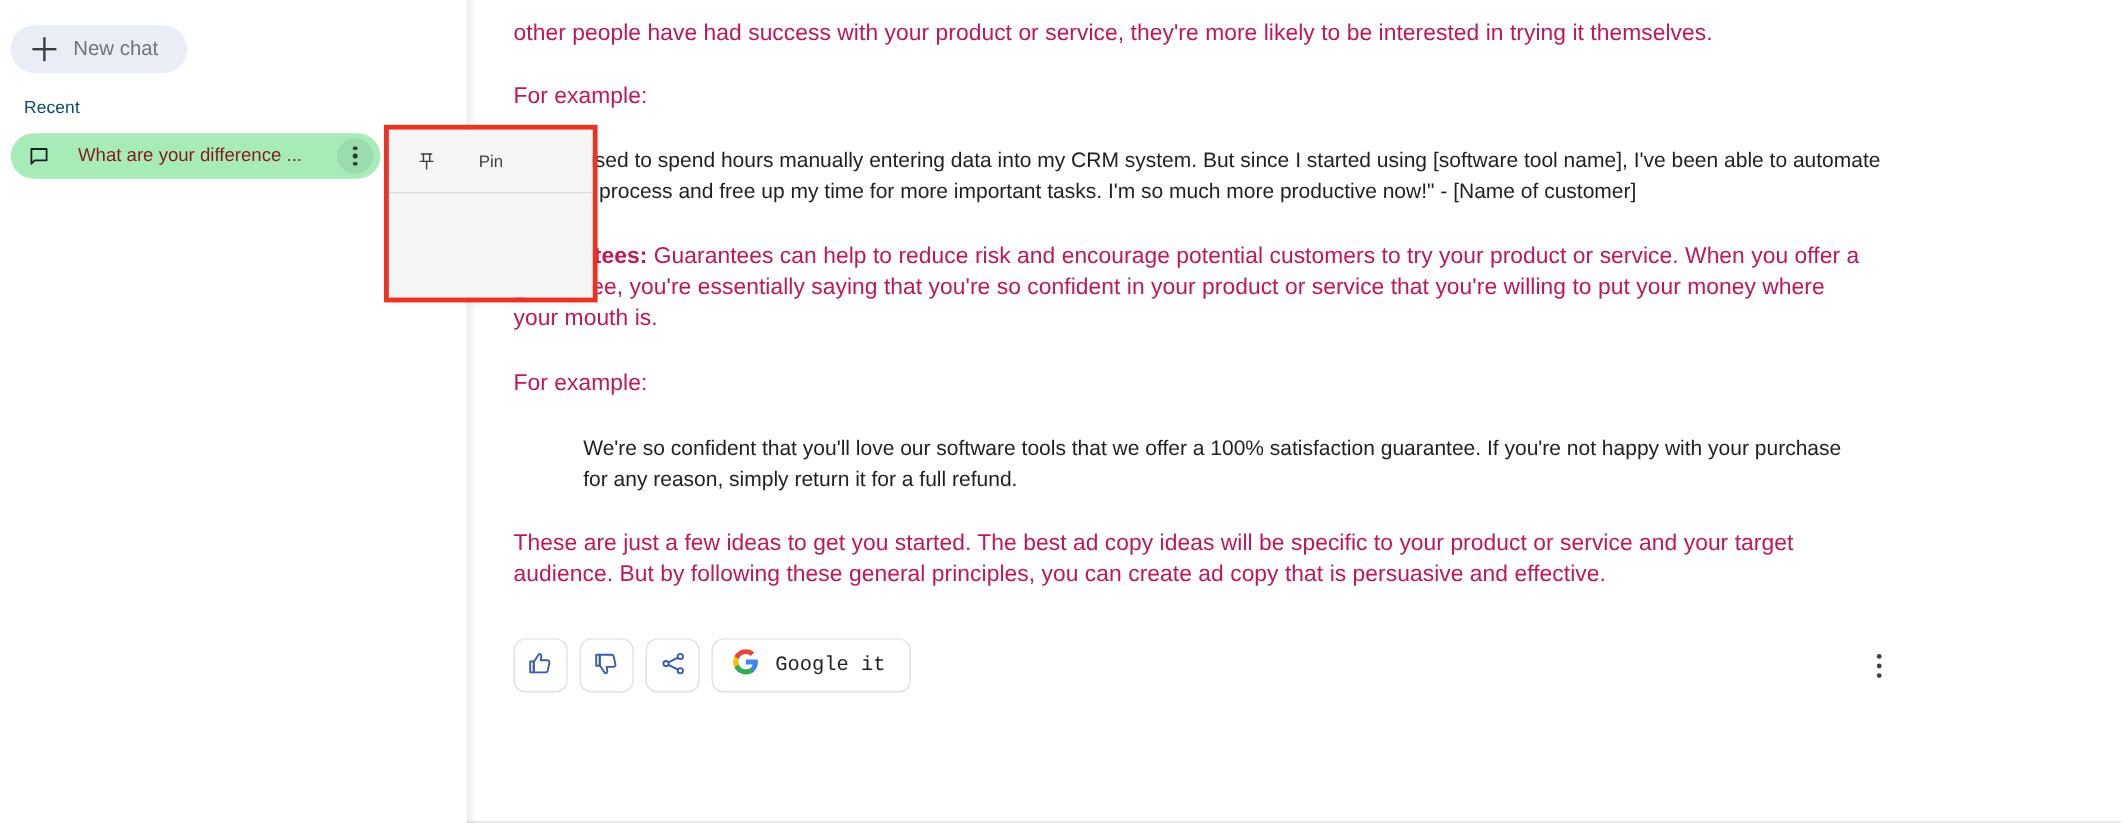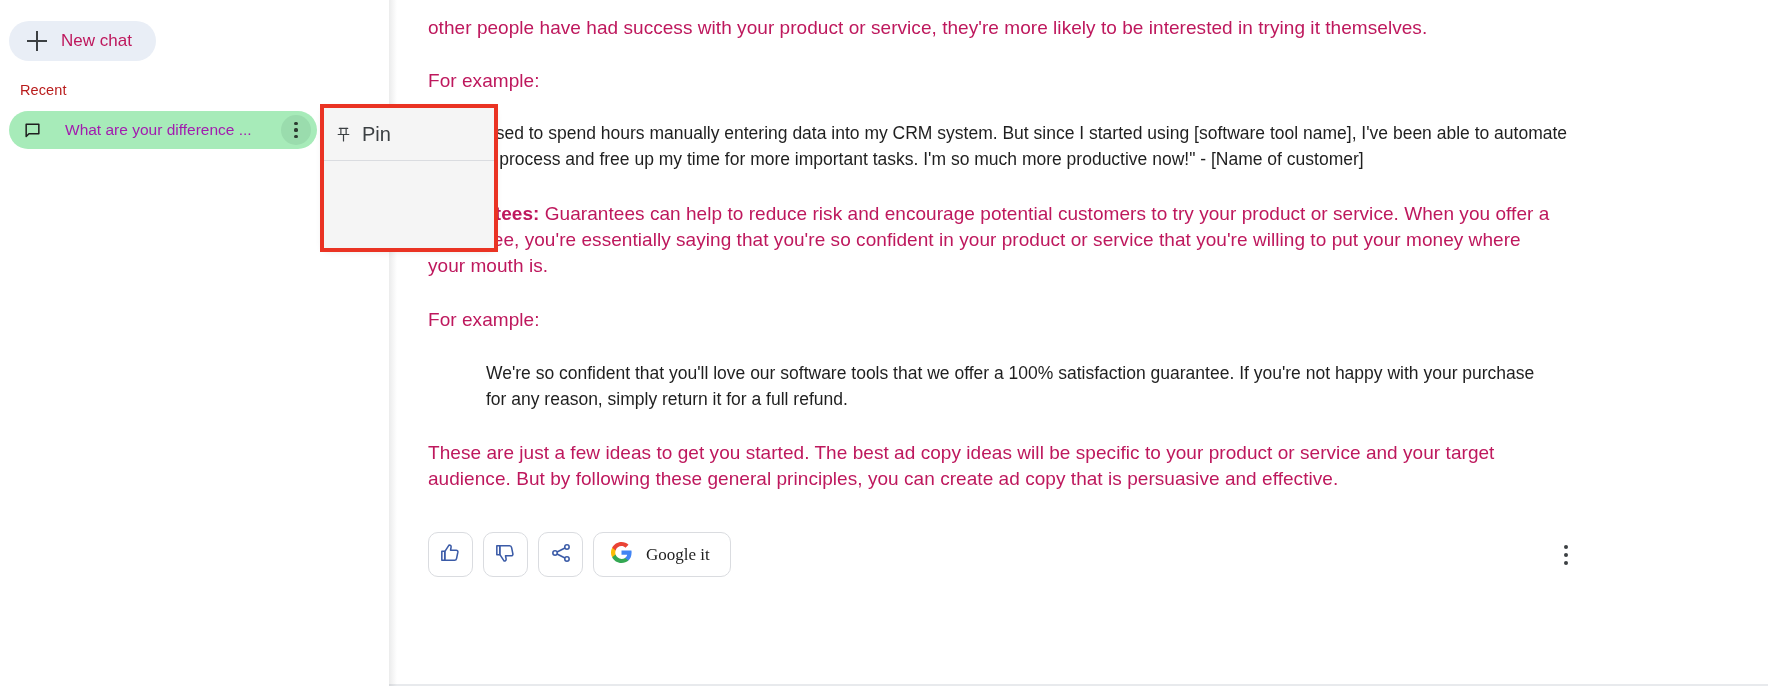"New chat" .new-chat-btn { color: #be185d -> #737373 }
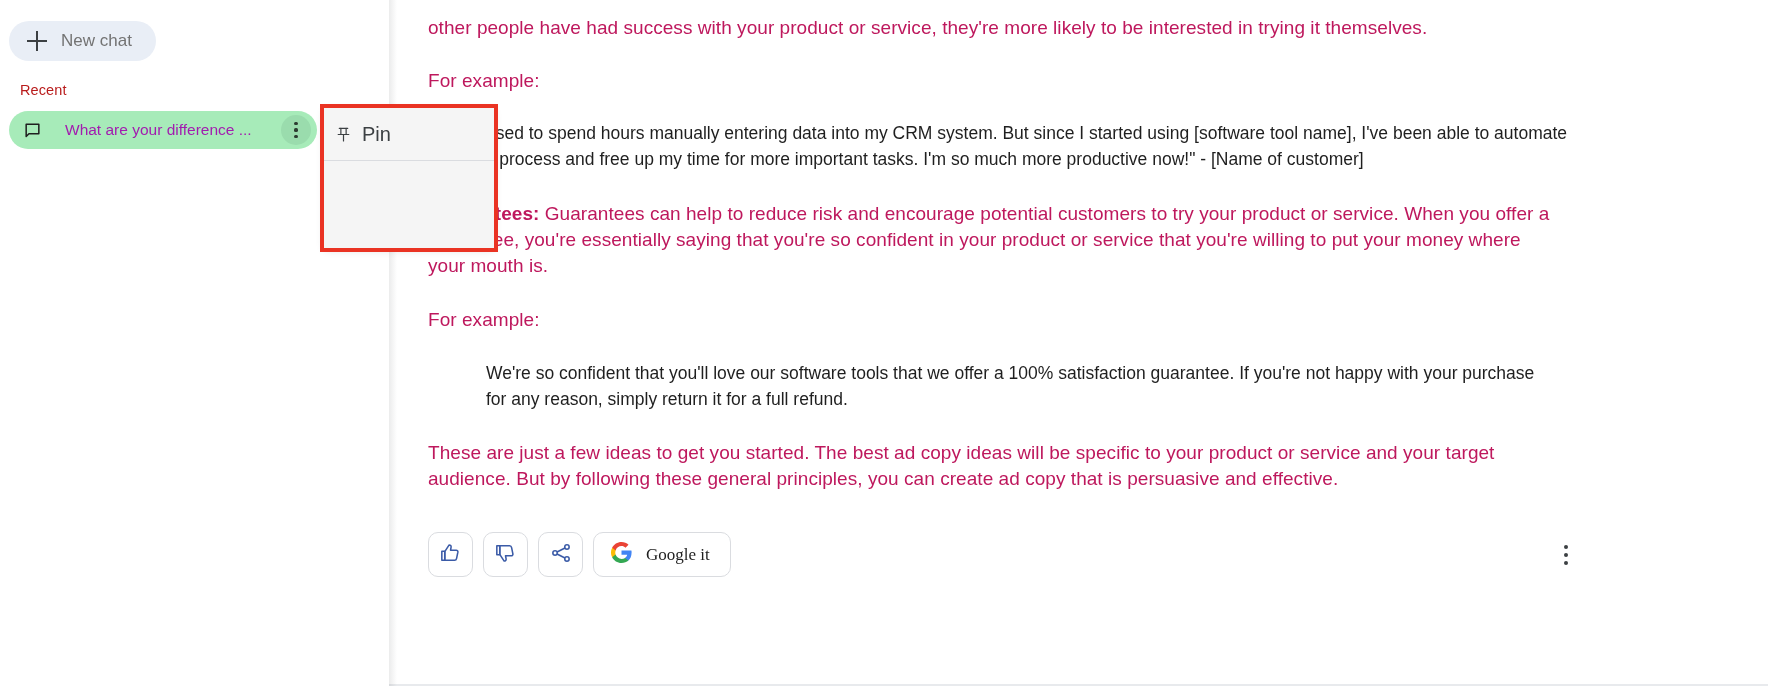"Recent" .recent-label { color: #b91c1c -> #0c4a6e }
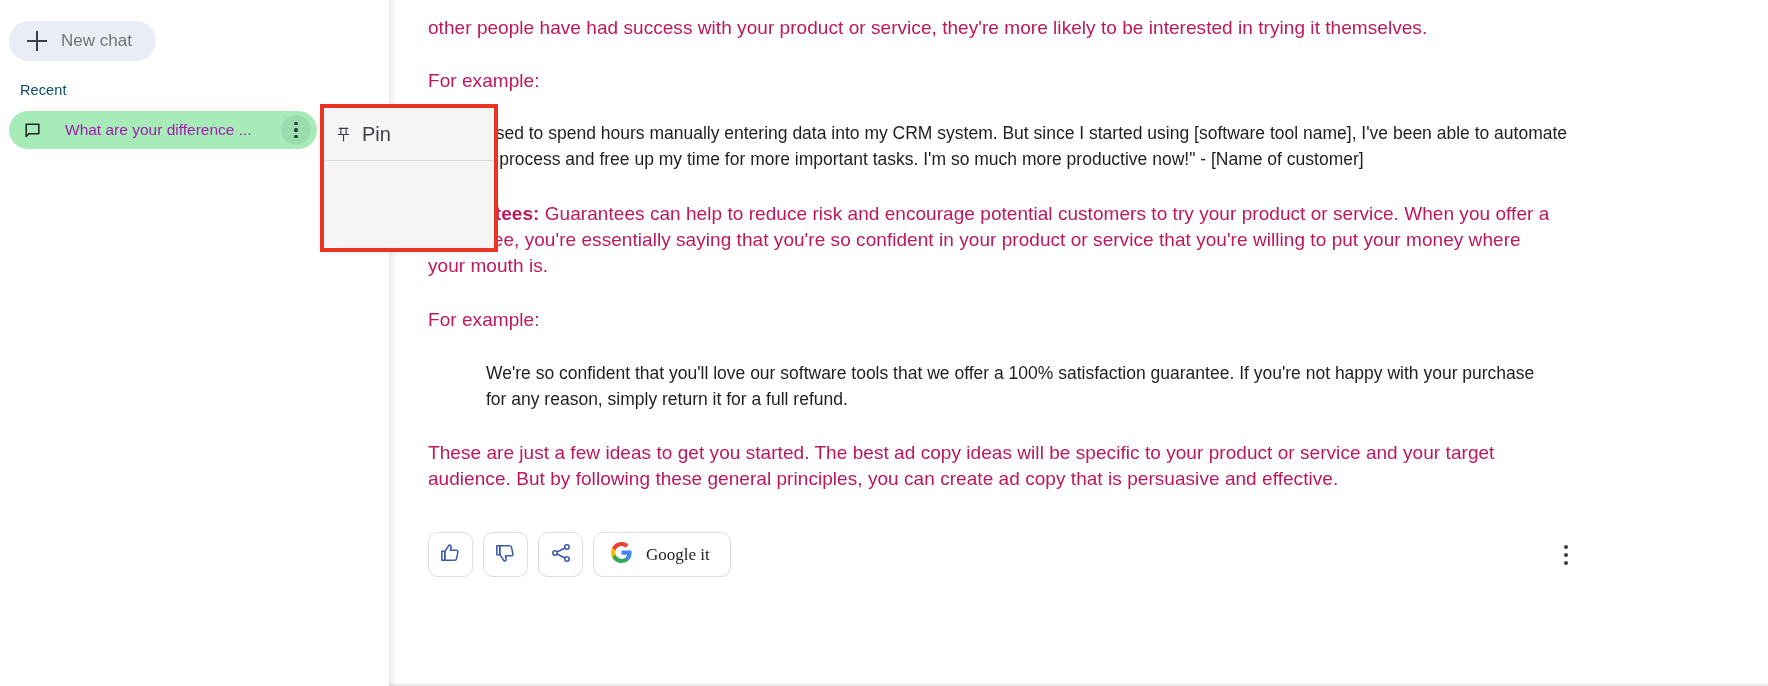"What are your difference ..." .chat-item-label { color: #a21caf -> #7f1d1d }
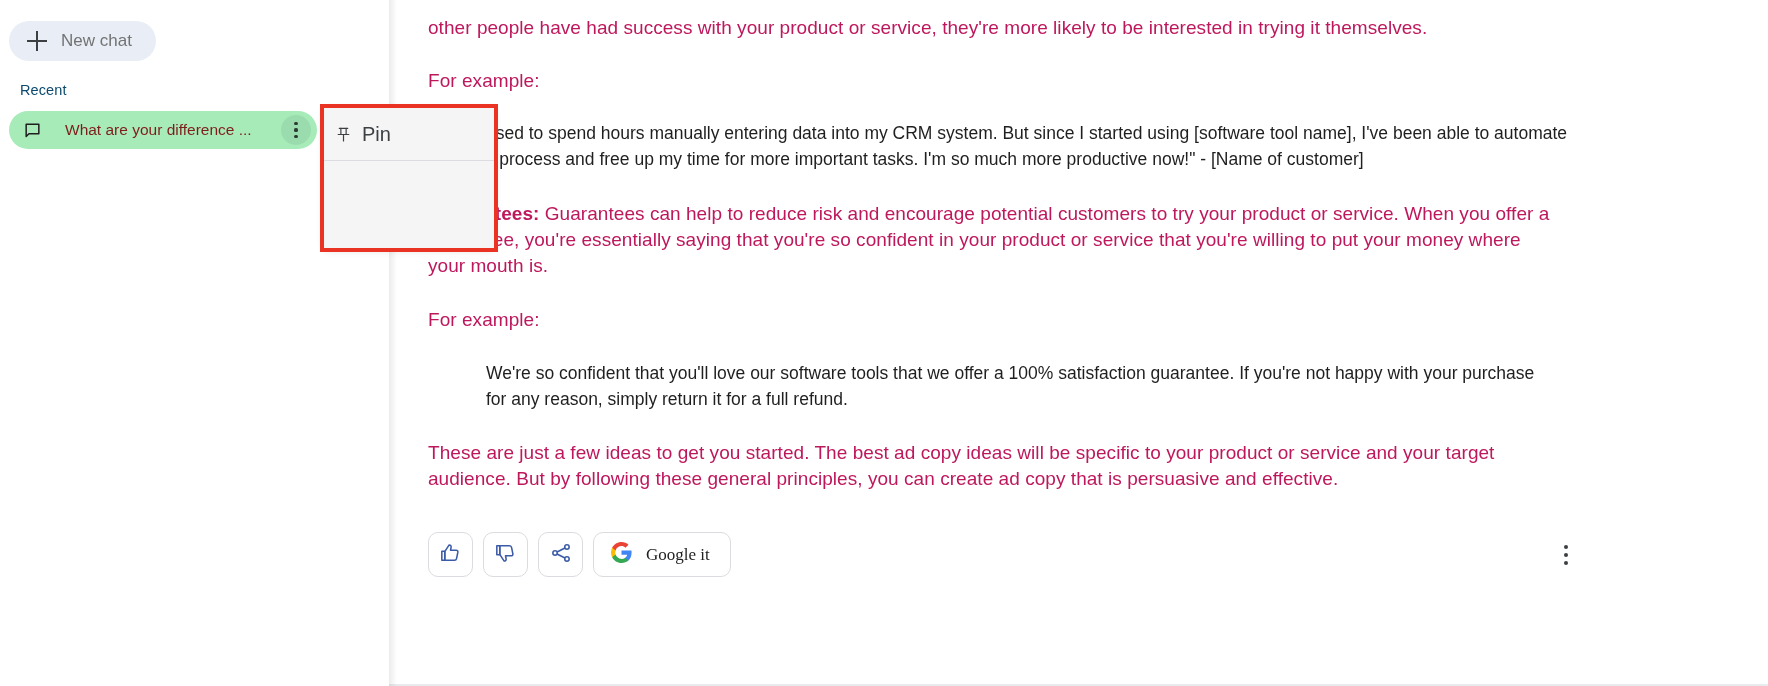"Pin" .ctx-item { font-size: 20px -> 14px; gap: 10px -> 35px; padding-left: 10px -> 22px }
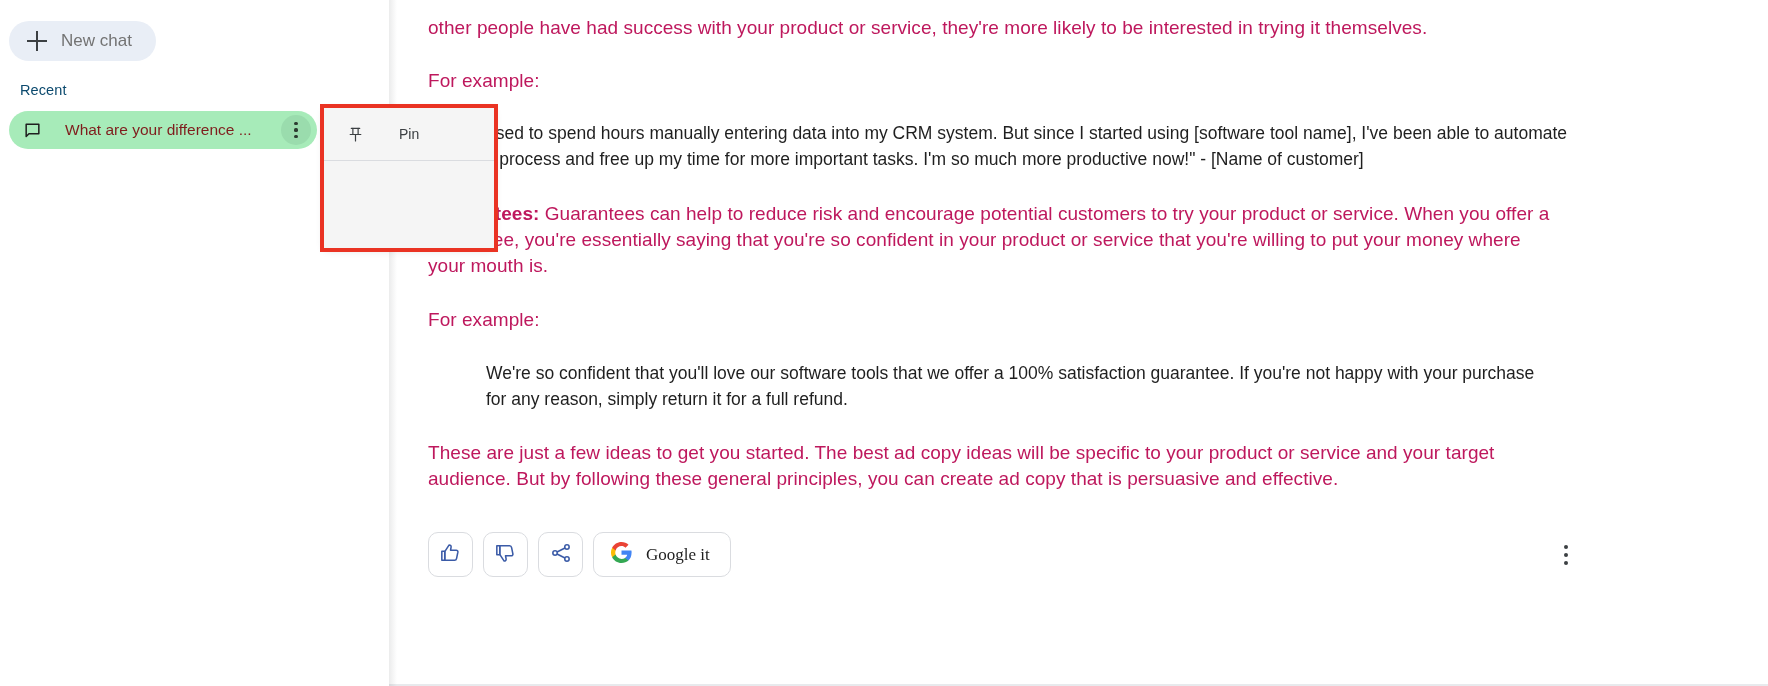"Google it" .google-it-btn { font-family: Liberation Serif, serif -> Liberation Mono, monospace }
